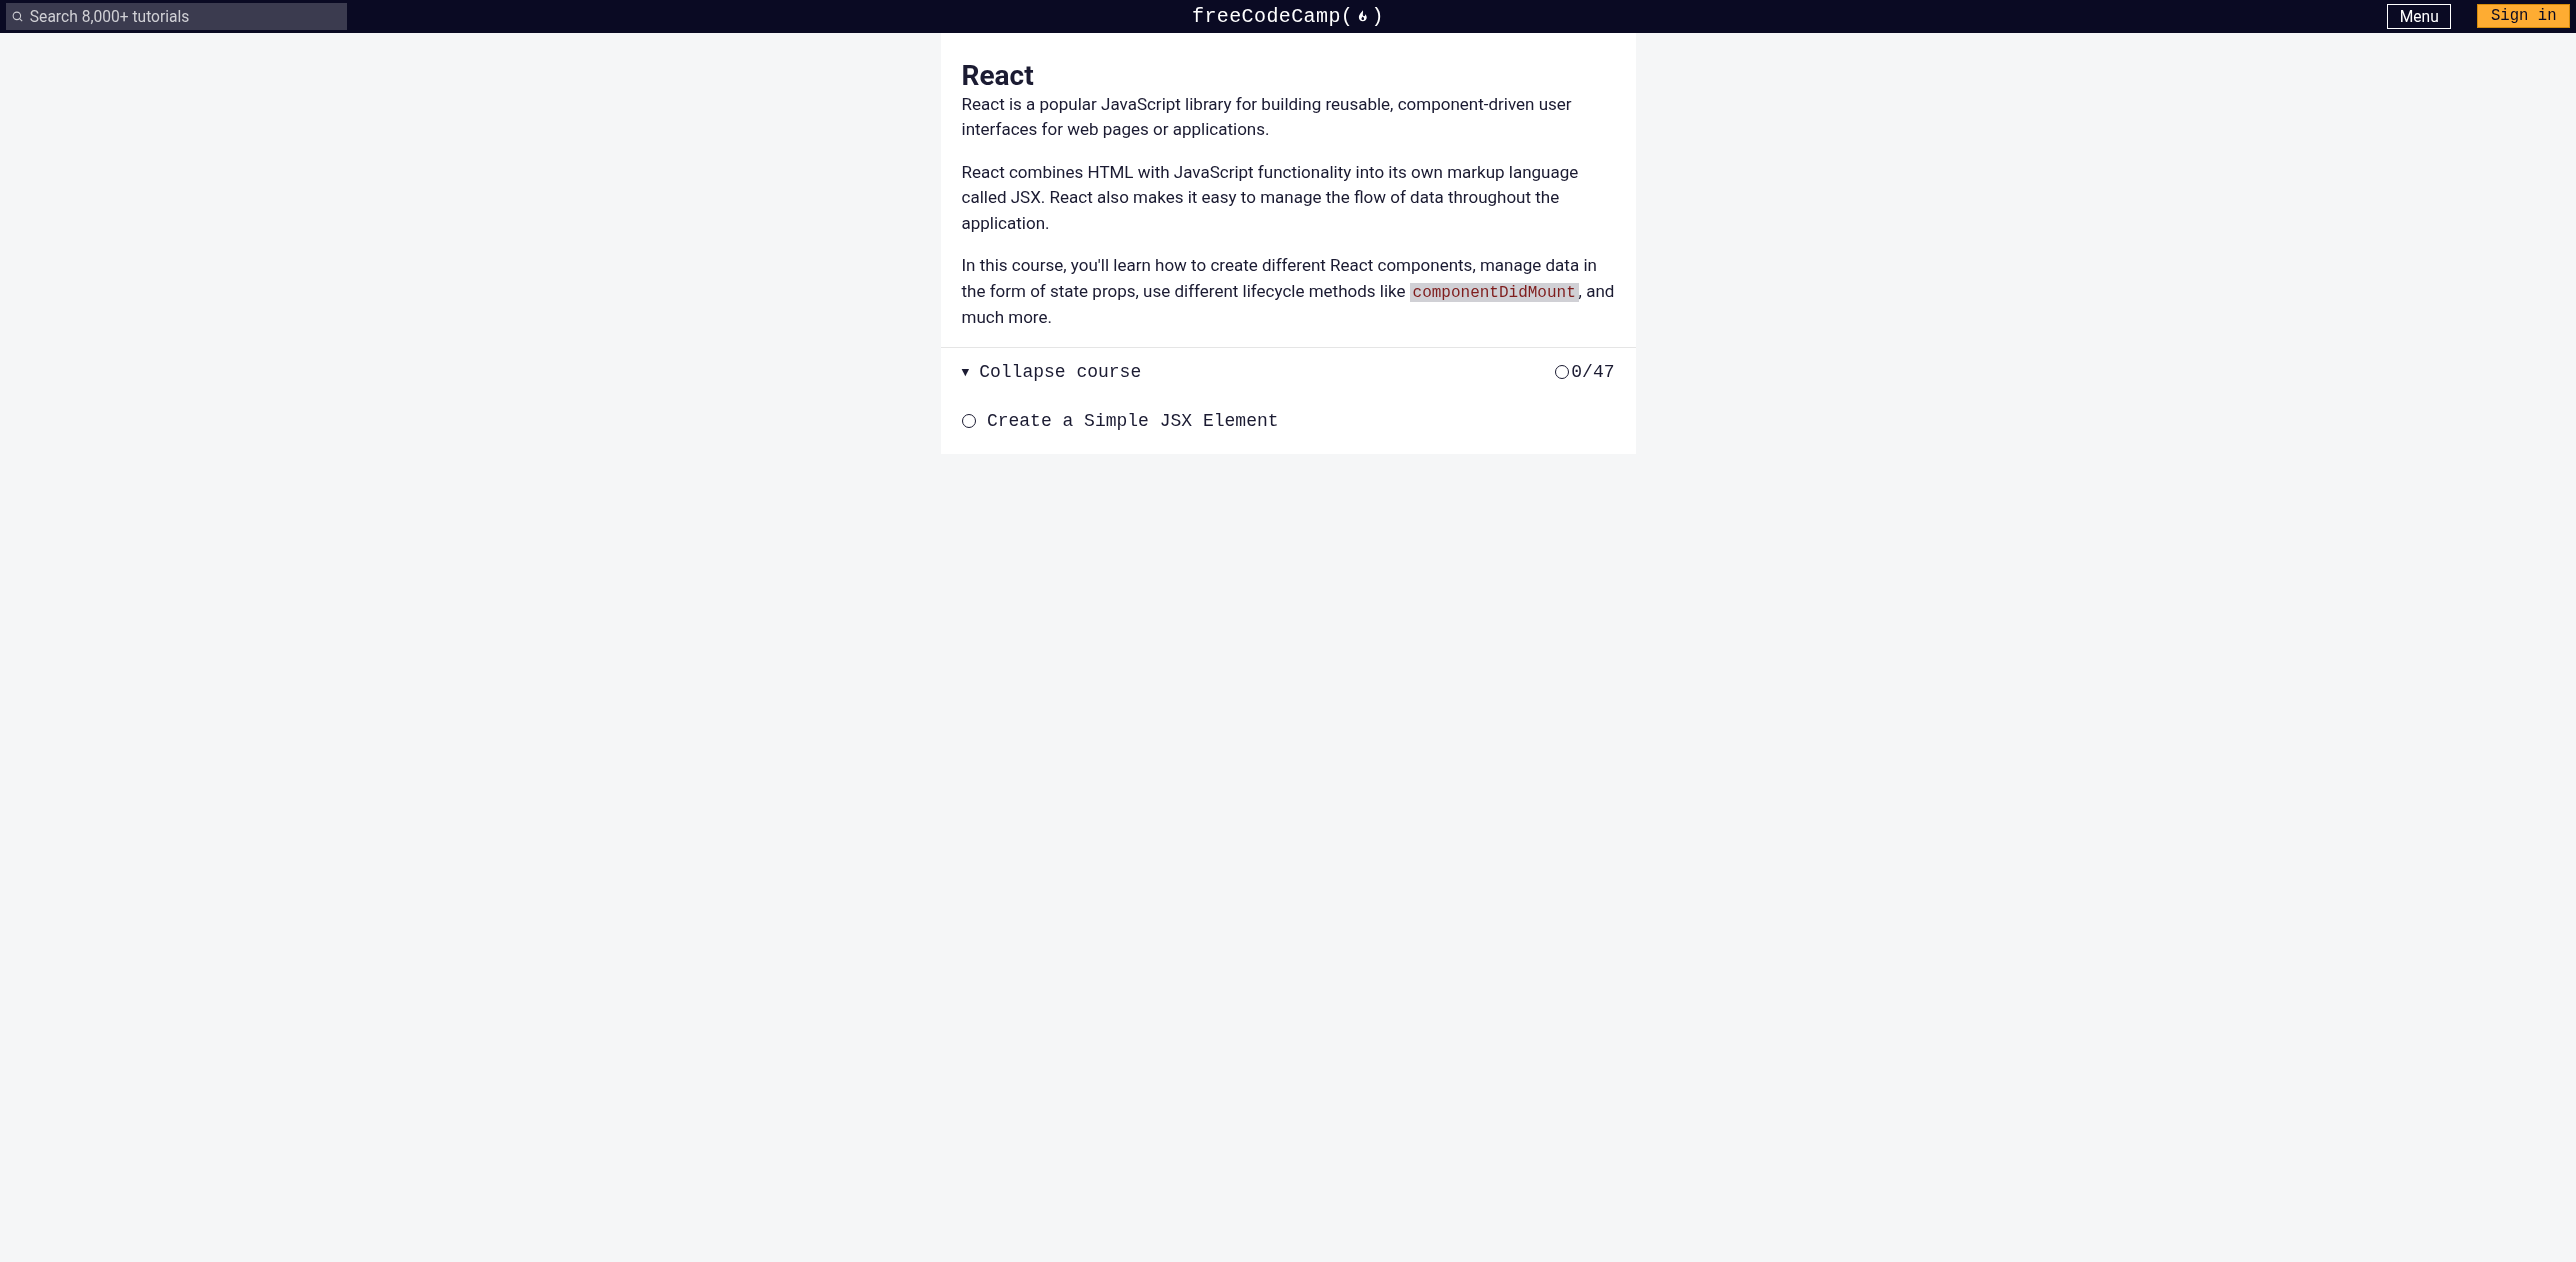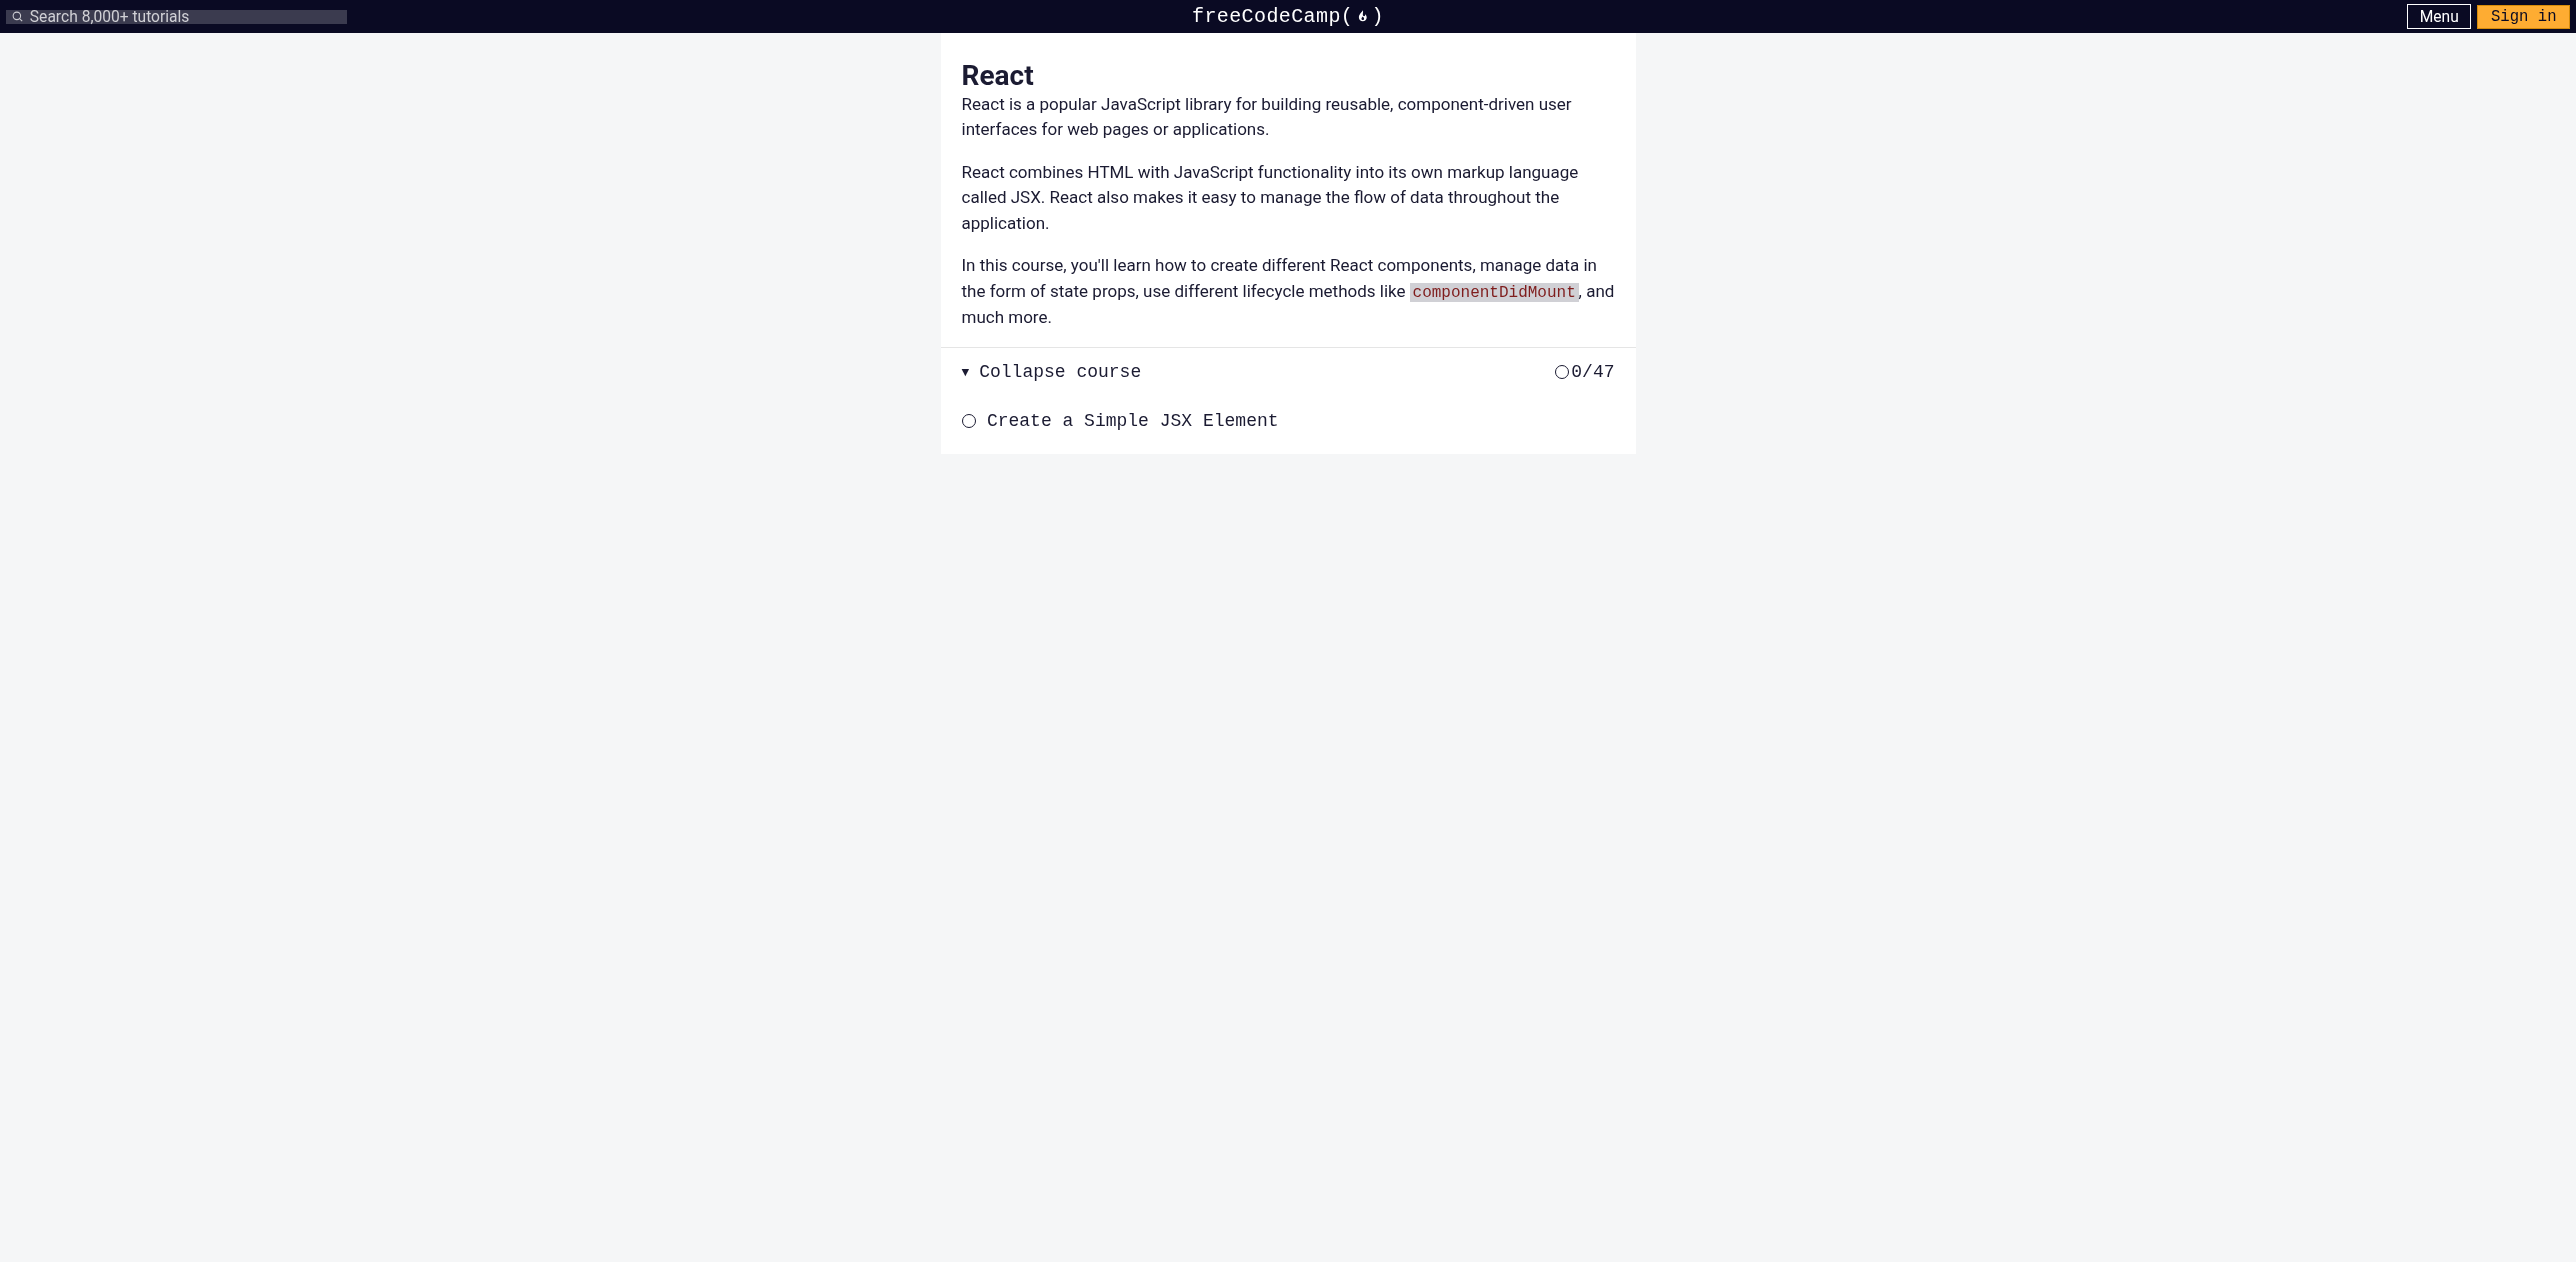"Search 8,000+ tutorials" .search-box { height: 14px -> 27px }
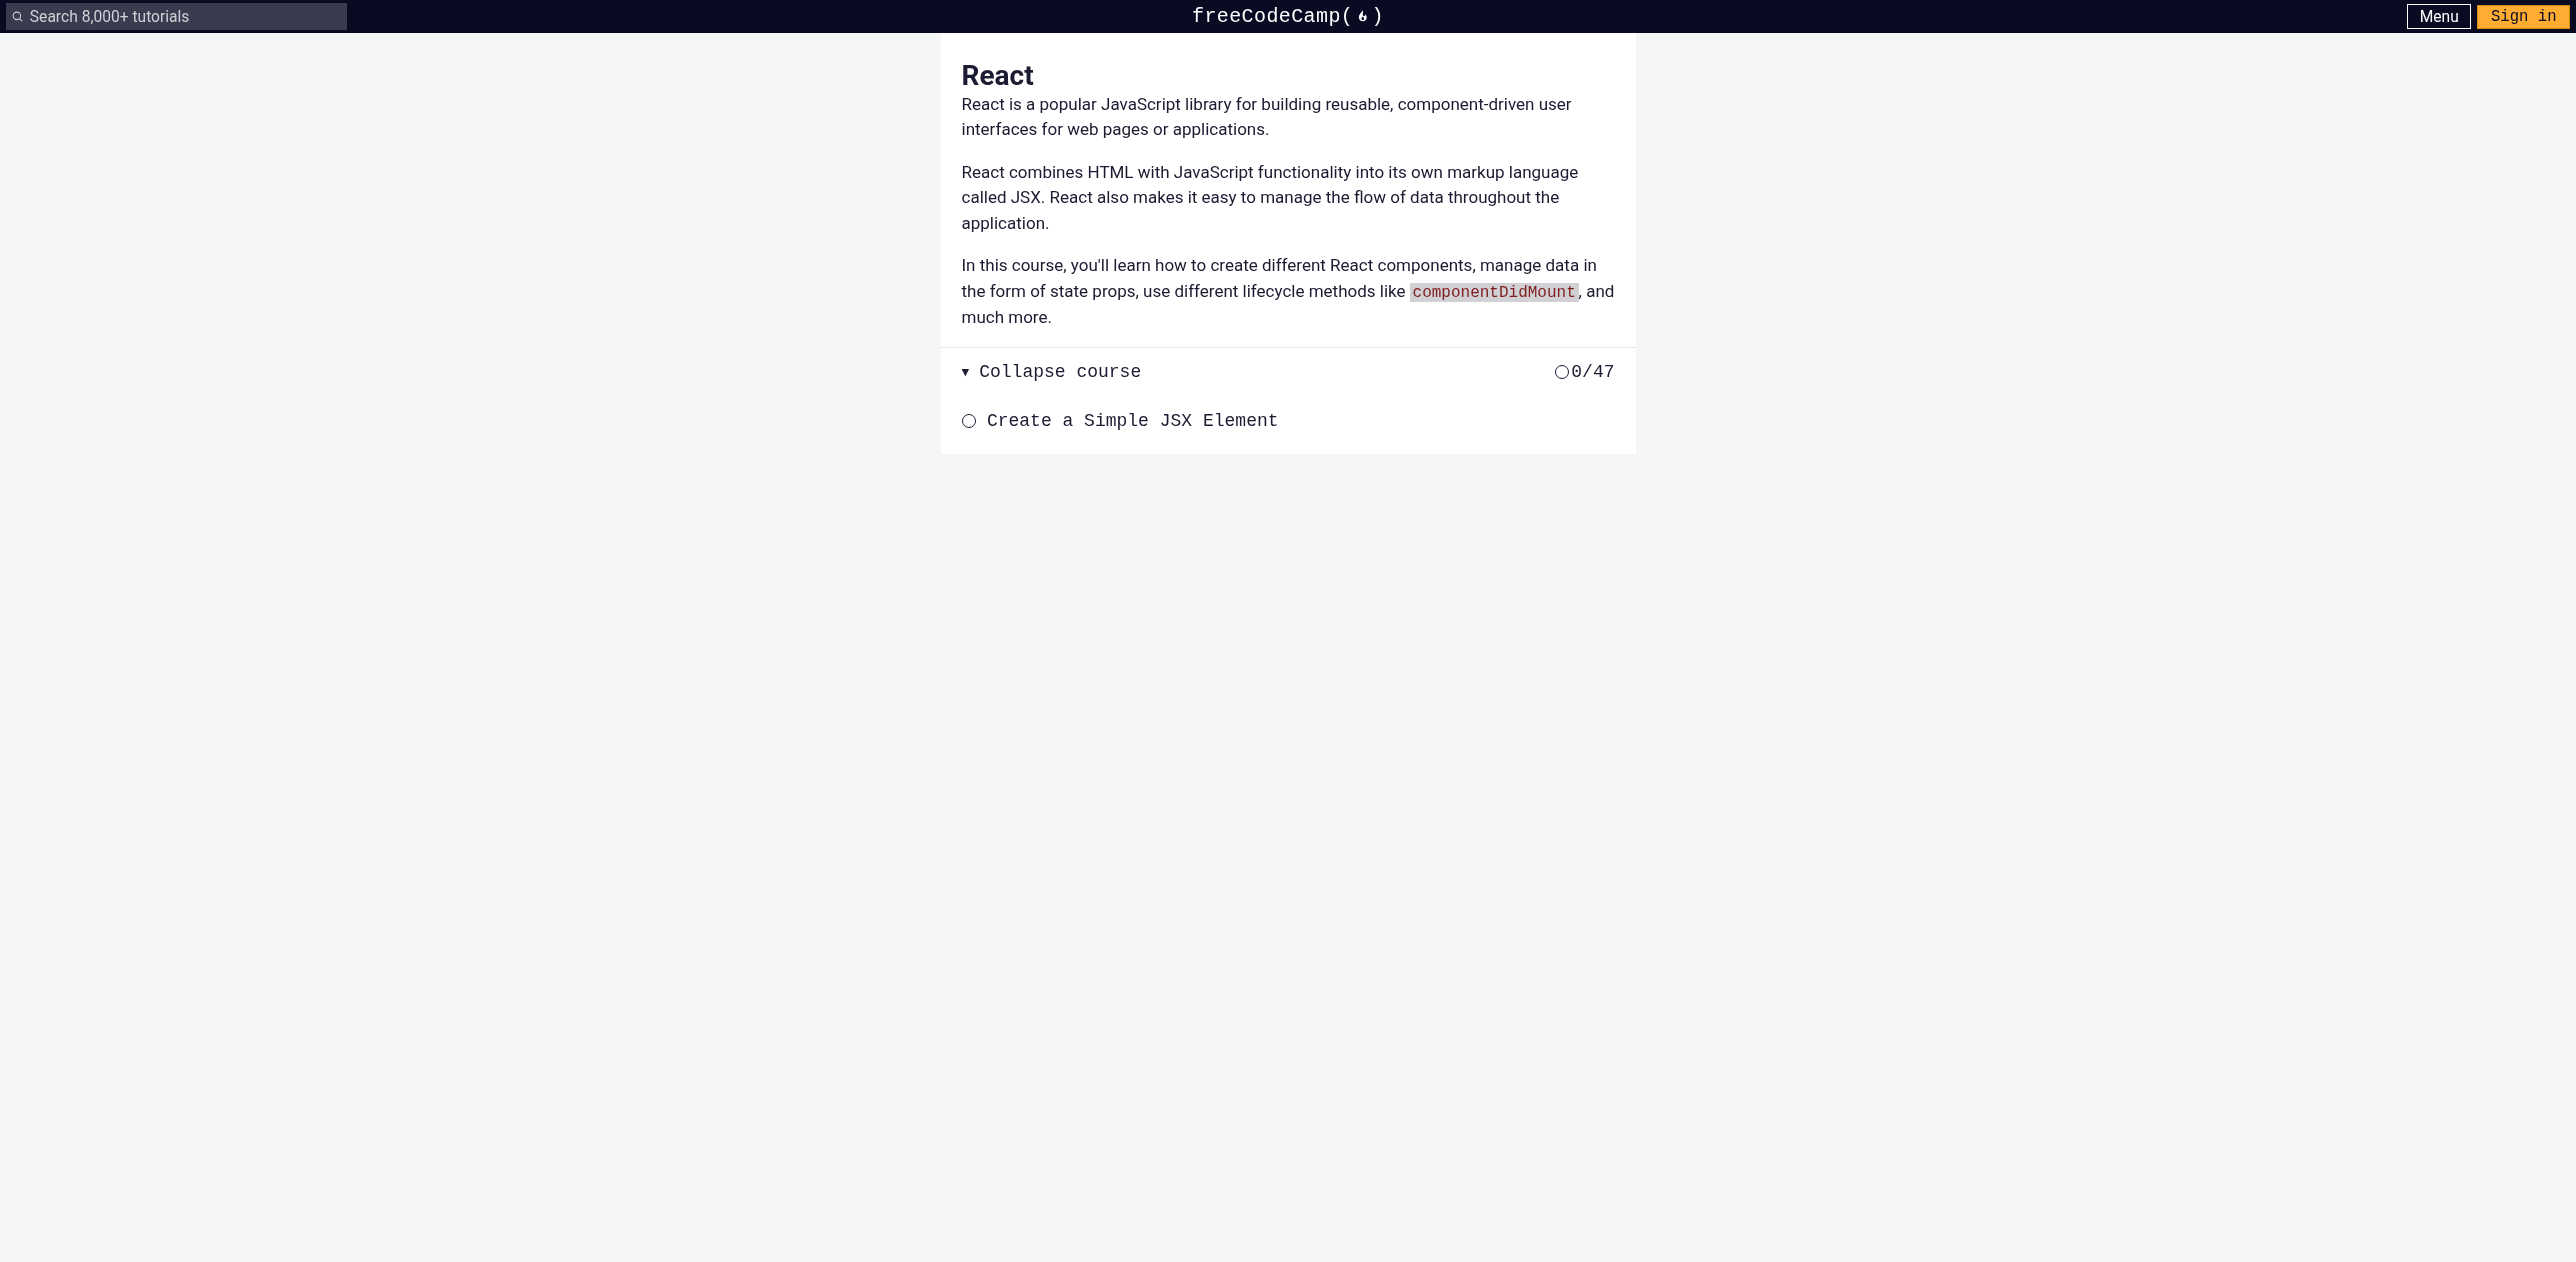"Menu" .nav-right { align-items: flex-end -> flex-start; gap: 6px -> 26px }
